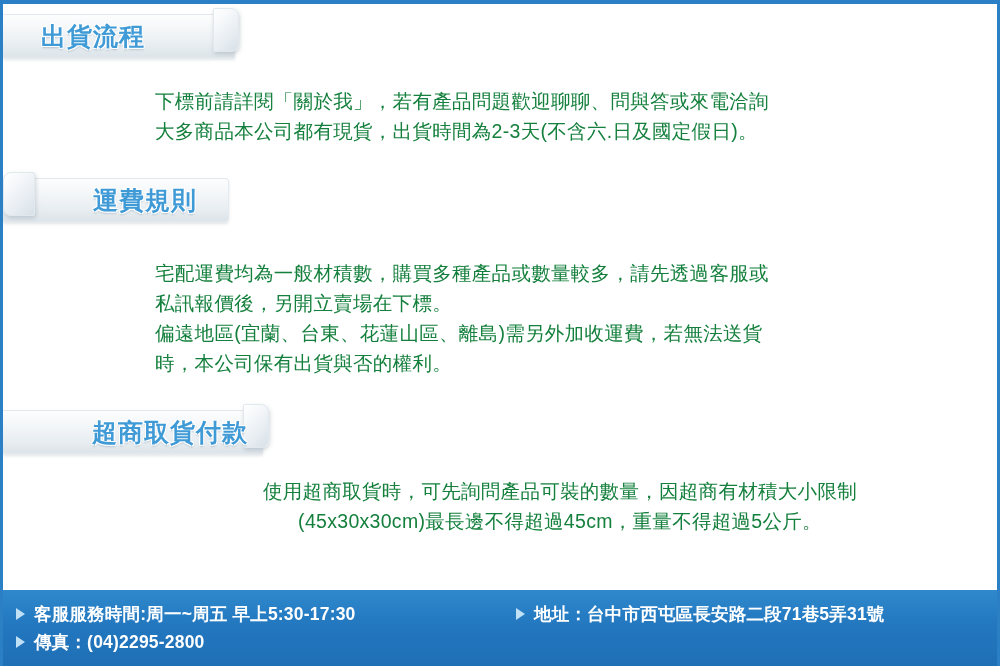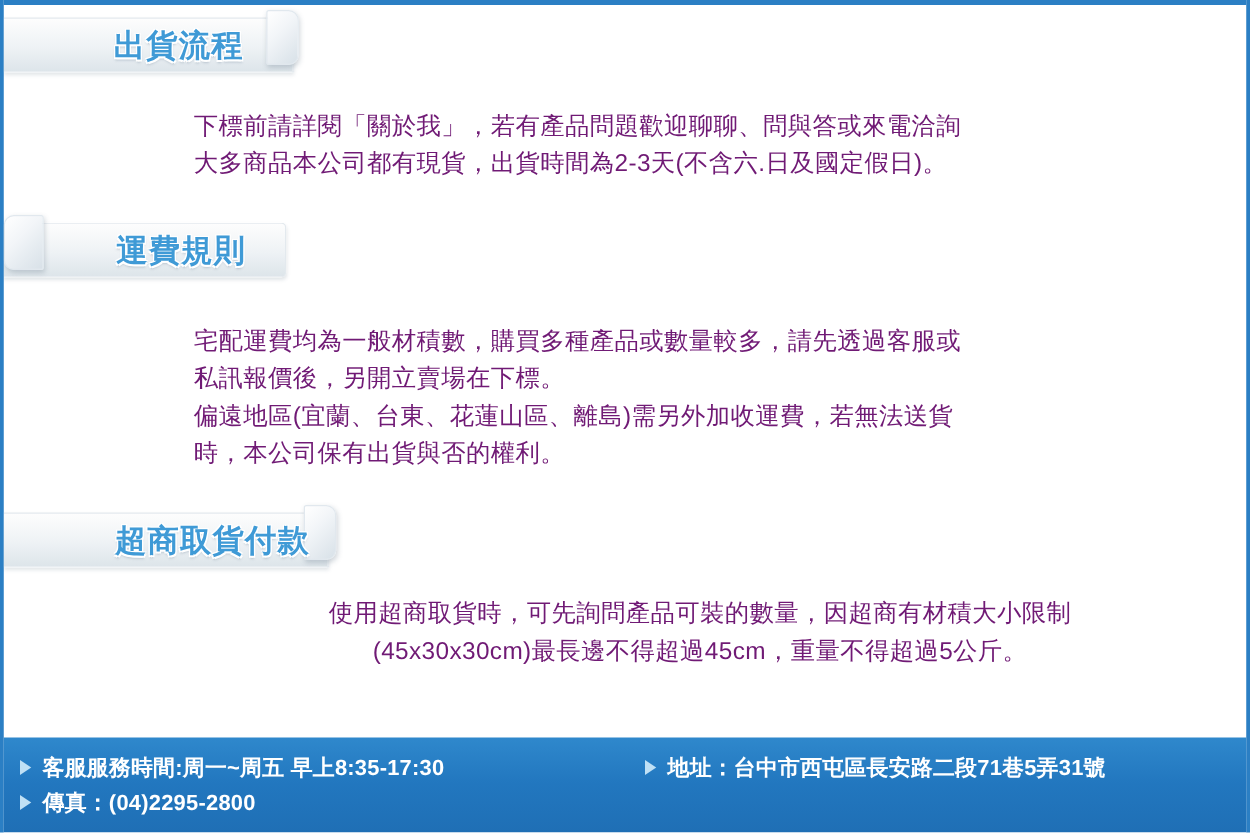"出貨流程" #banner-shipping .label { margin-left: 88px -> 38px }
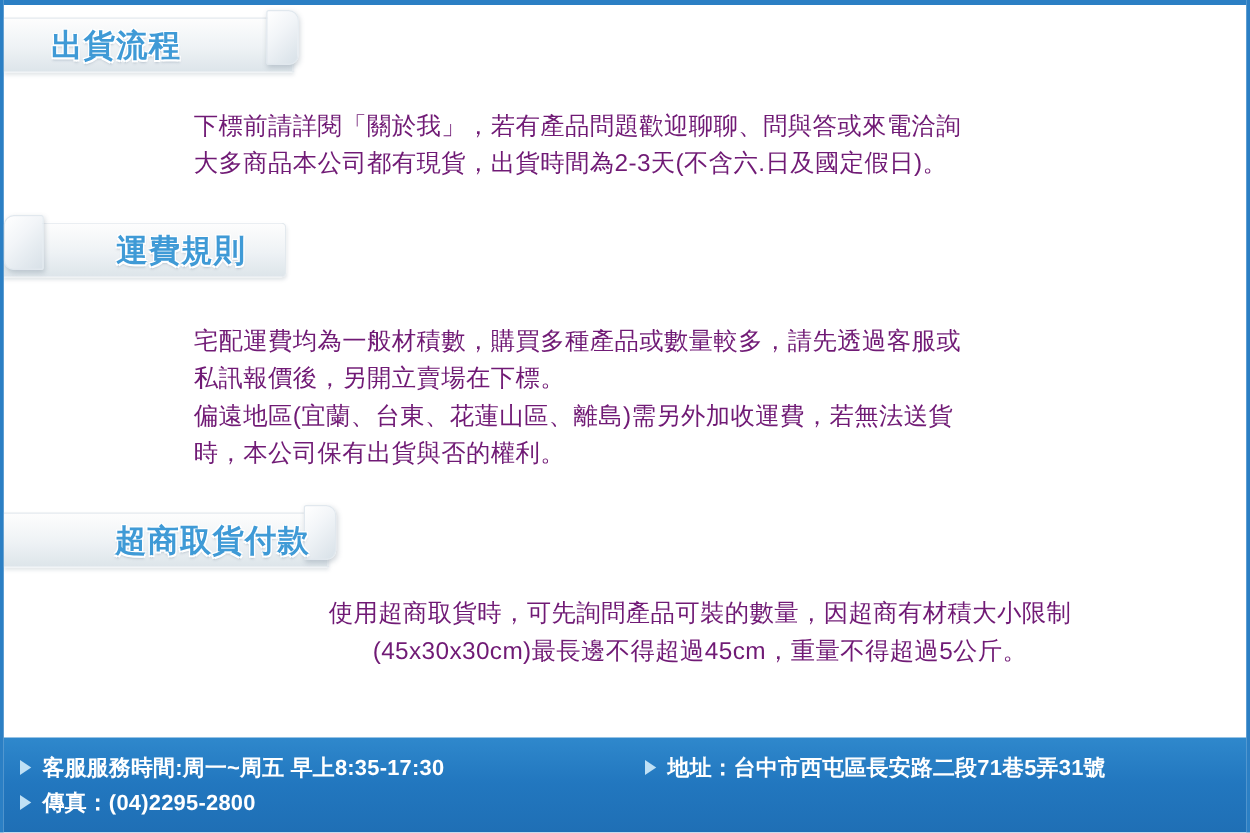"下標前請詳閱「關於我」，若有產品問題歡迎聊聊、問與答或來電洽詢" .para { color: #701a75 -> #15803d }
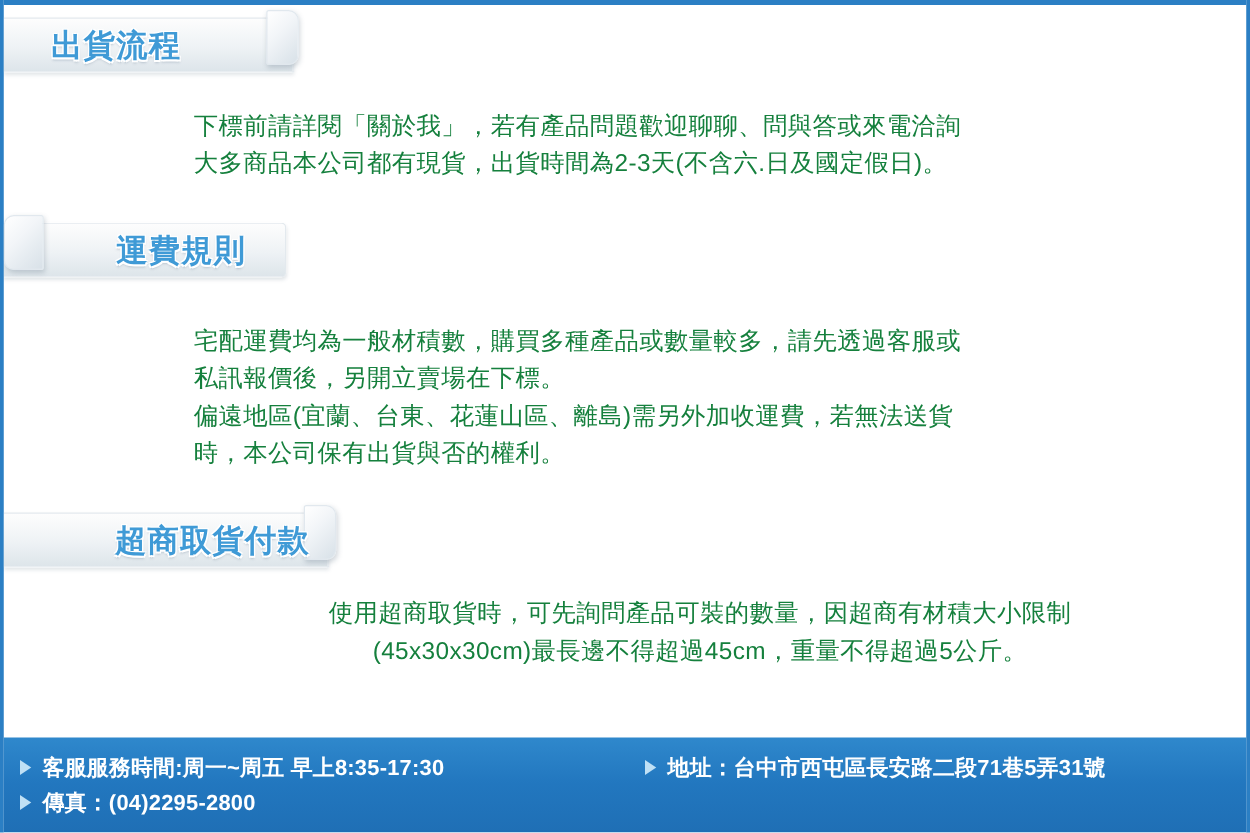"客服服務時間:周一~周五 早上8:35-17:30" span { text: 8:35-17:30 -> 5:30-17:30 }
